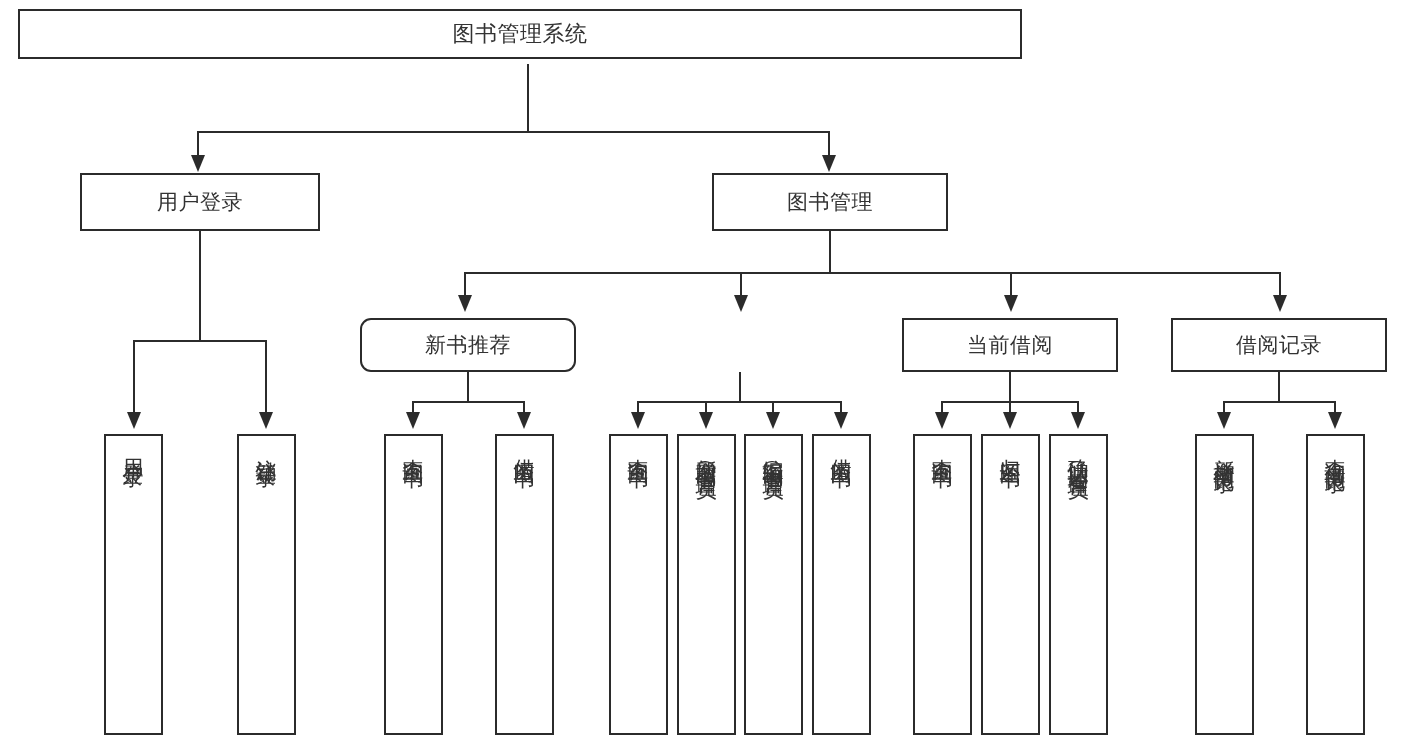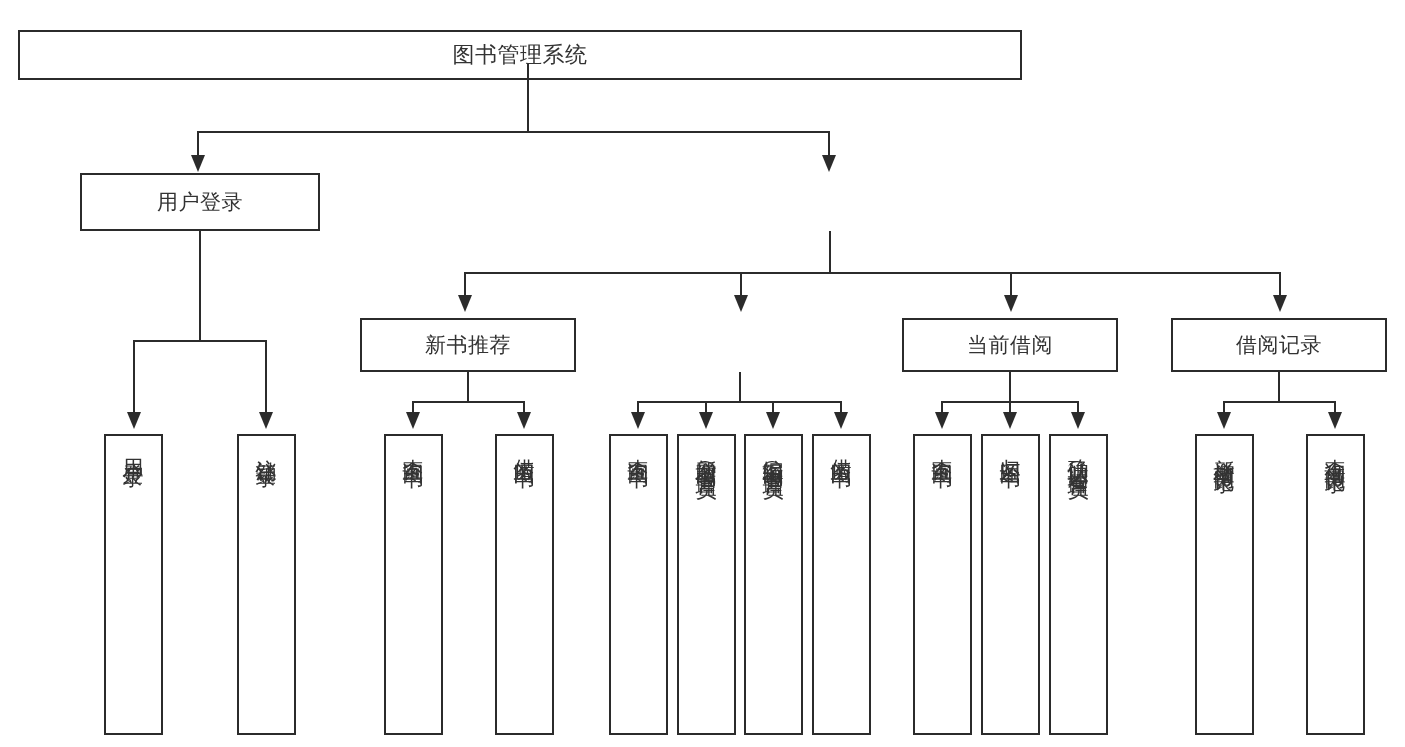"图书管理系统" div.node { top: 30px -> 9px }
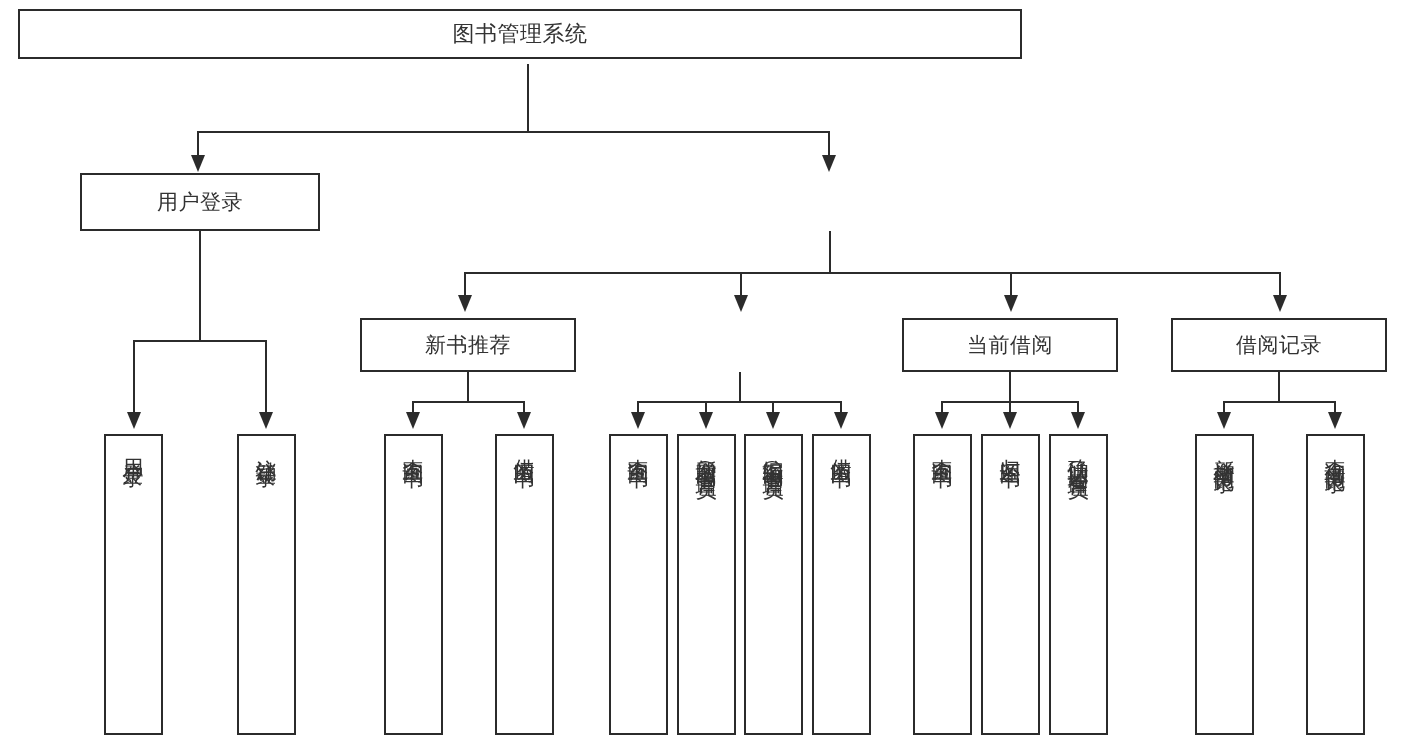"图书管理" div.node { html: none -> <div> <span>图书管理</span> </div> }
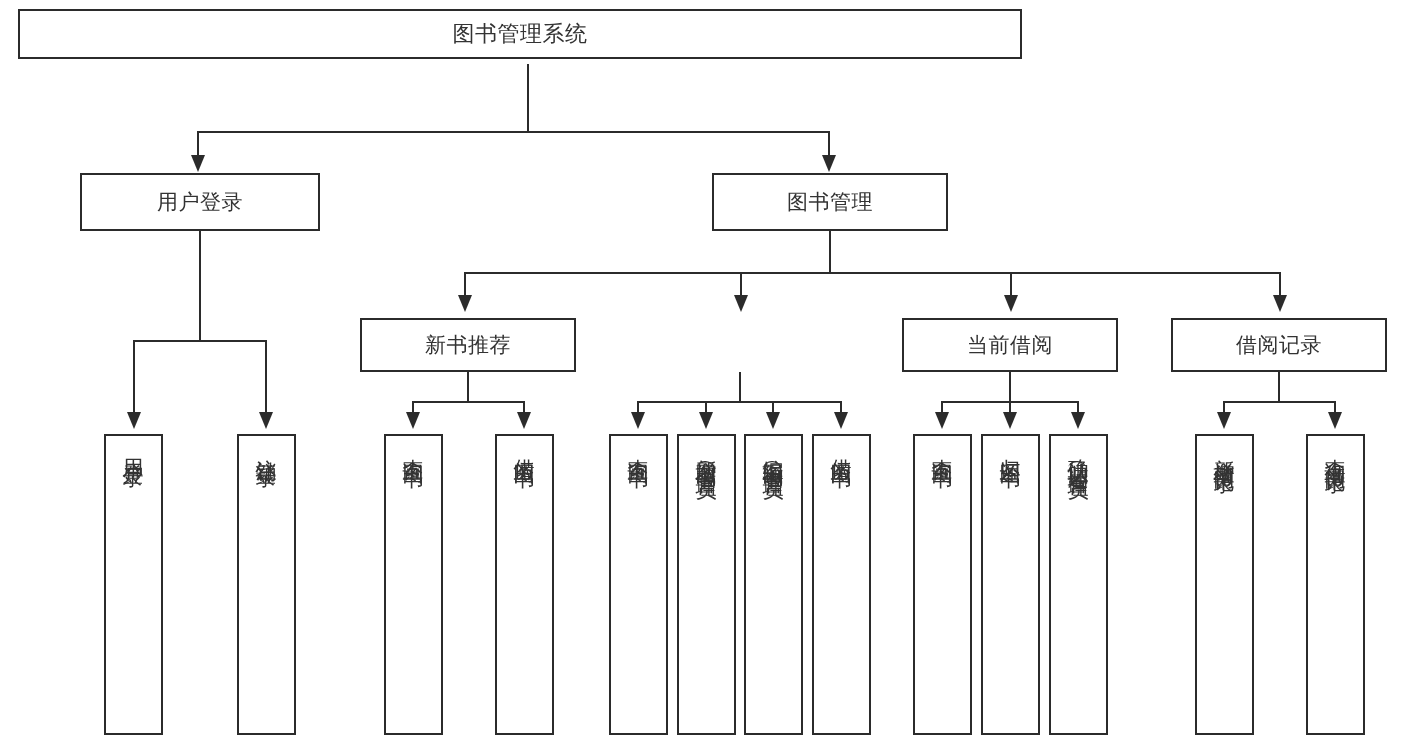"新书推荐" div.node { border-radius: none -> 11px }
